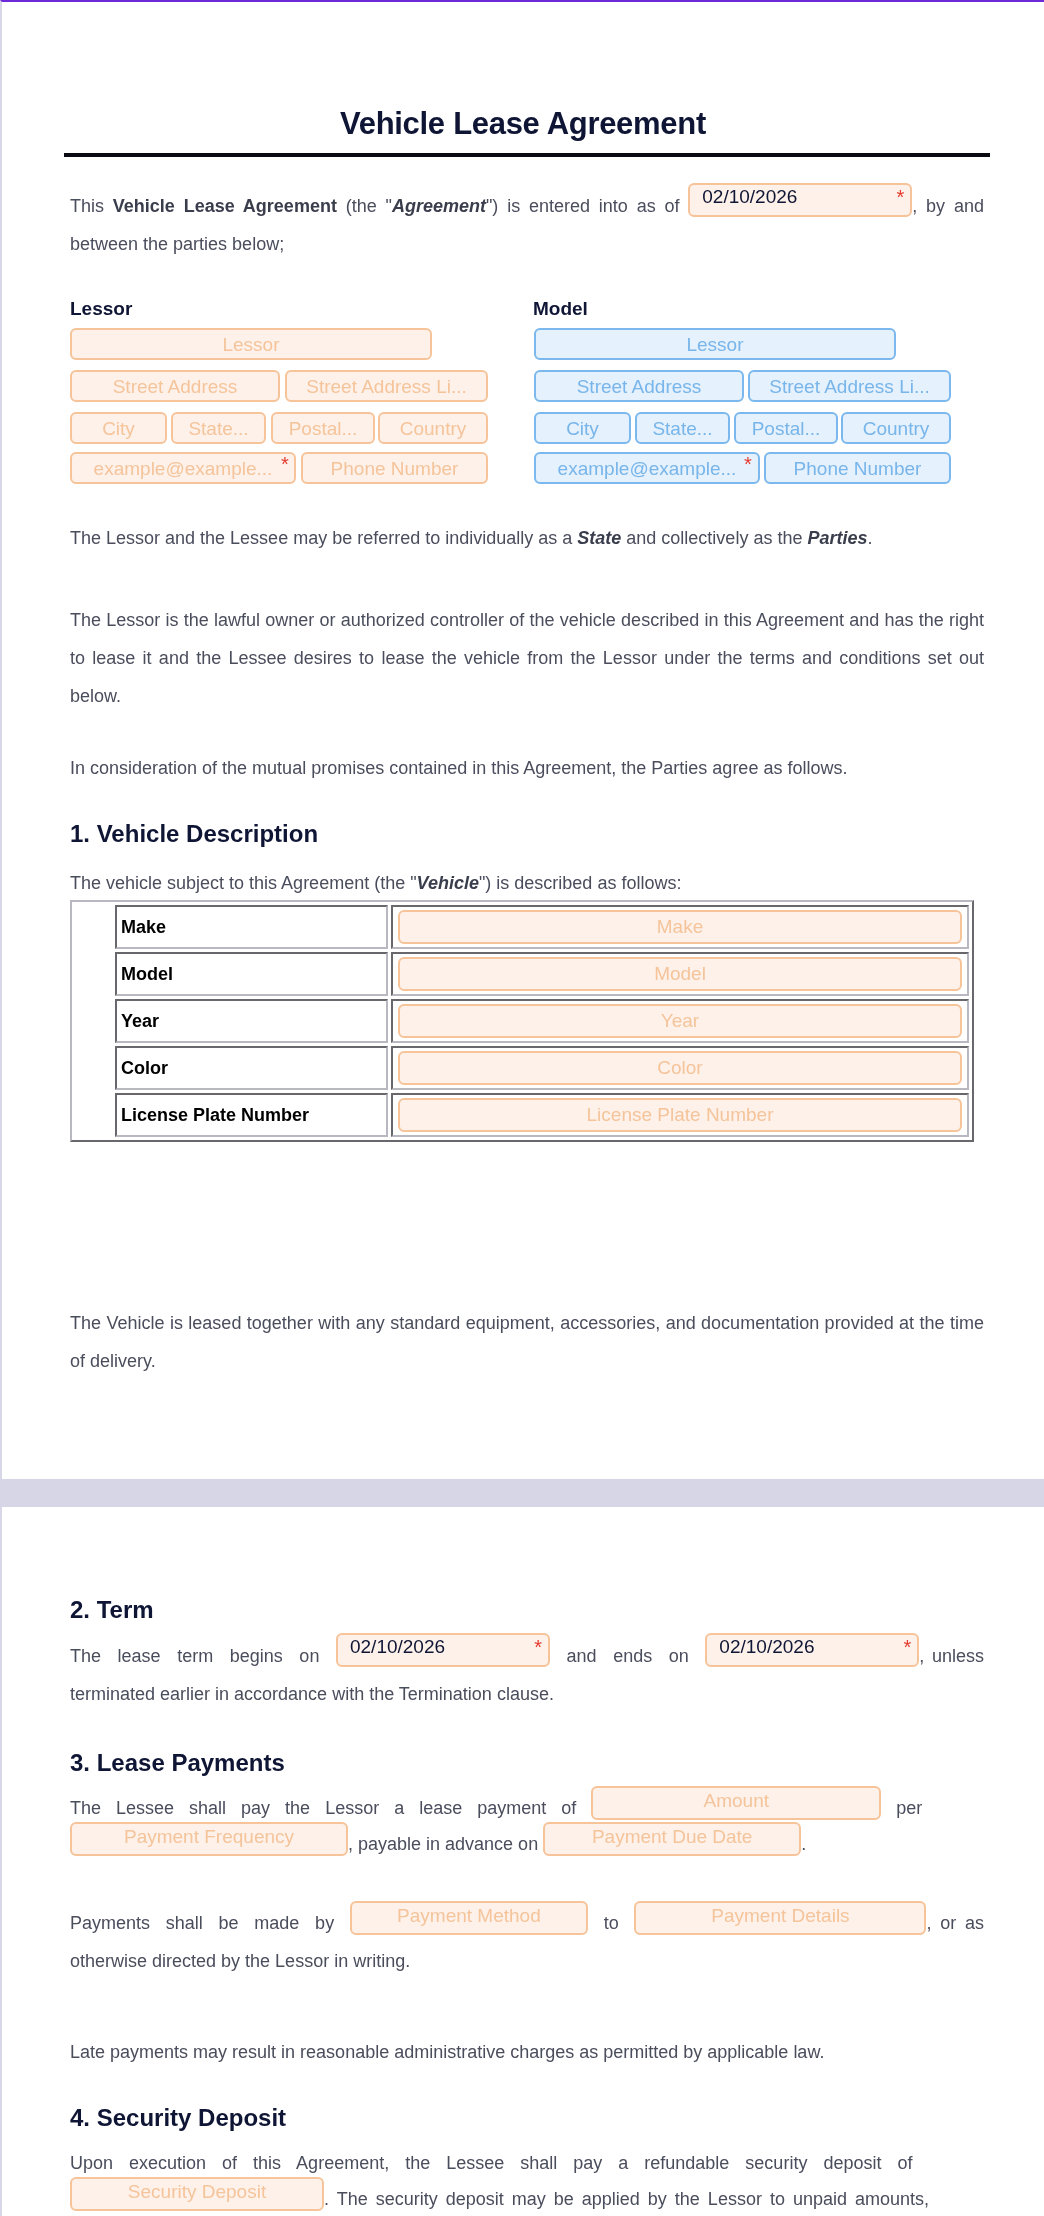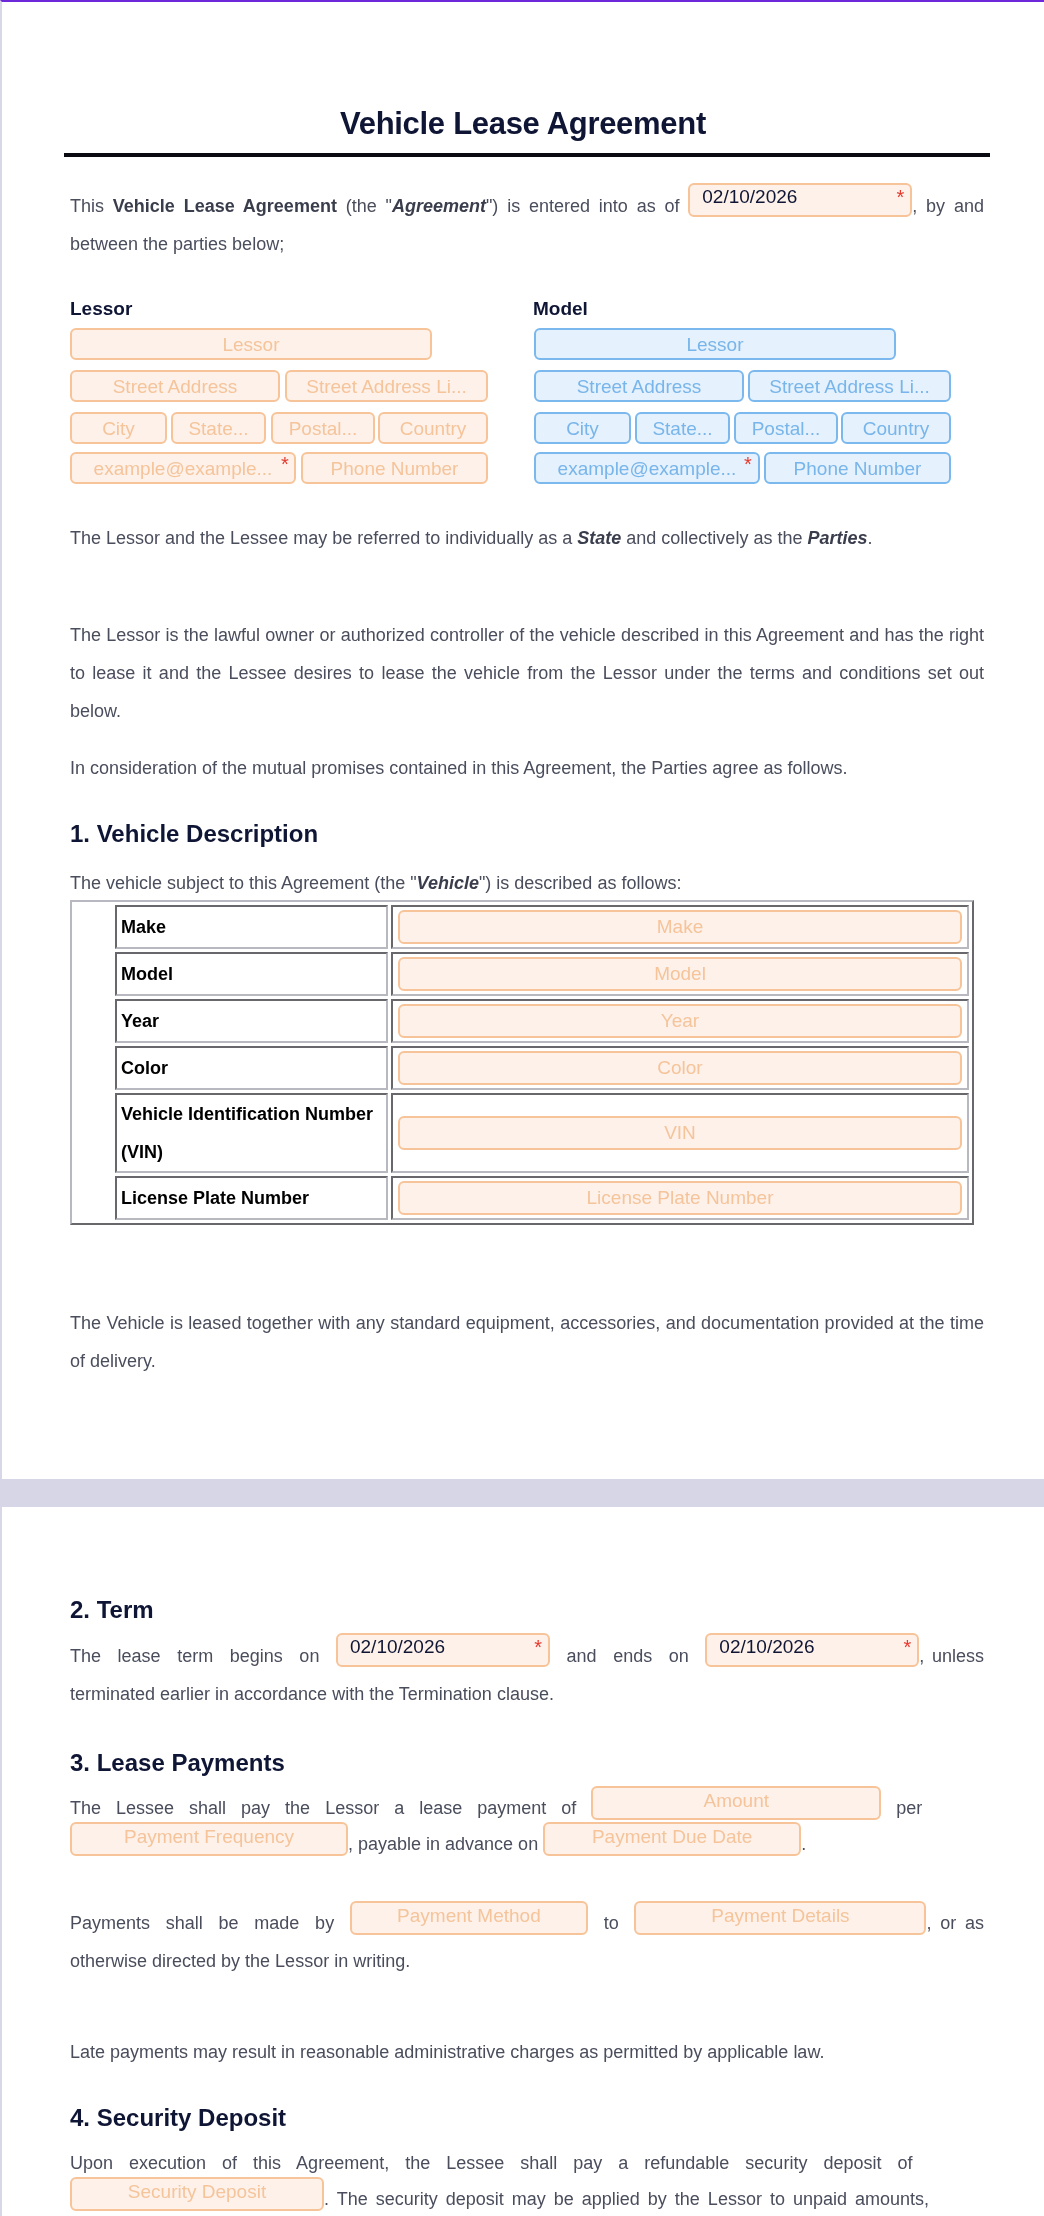"The Lessor is the lawful" p.para { top: 614px -> 599px }
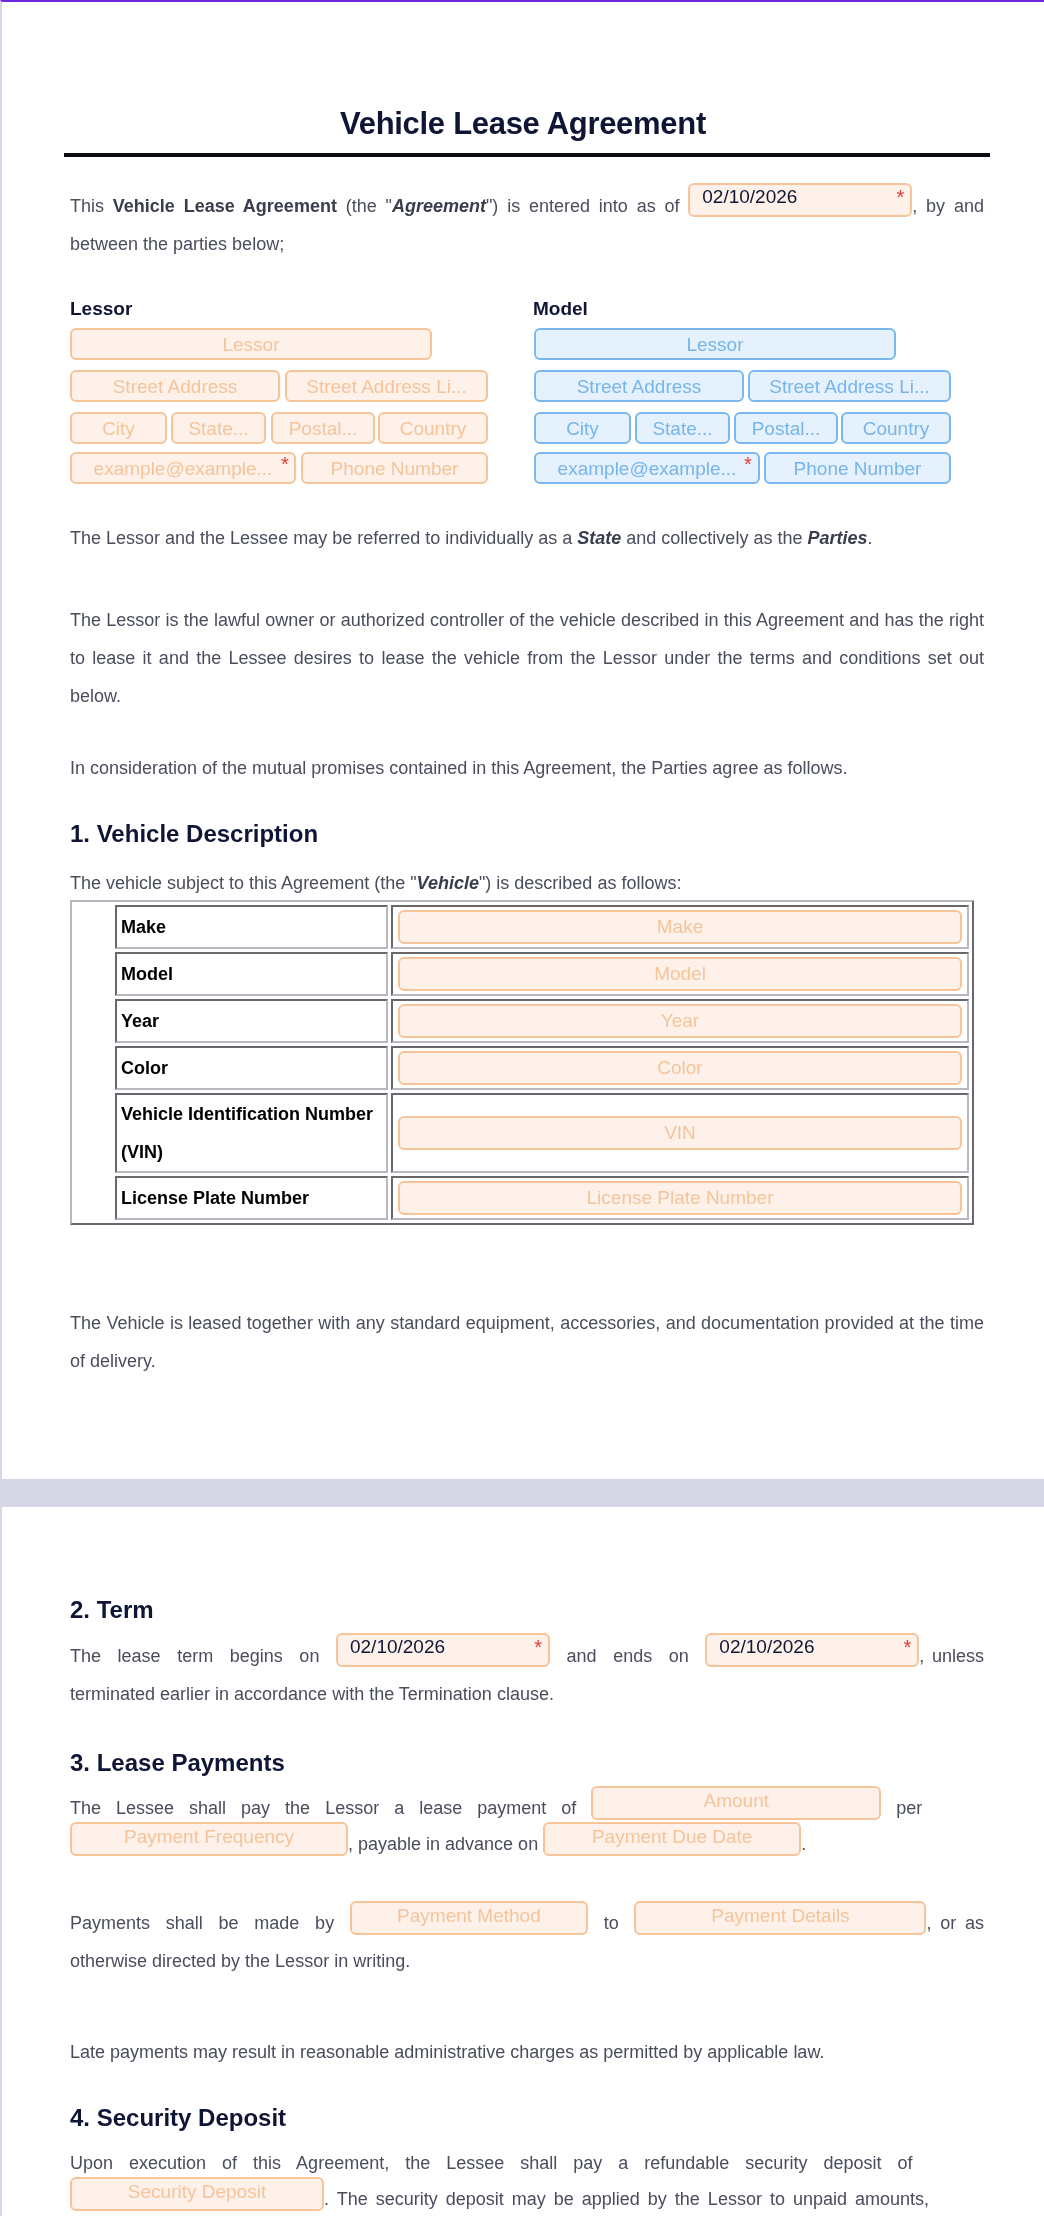"Vehicle Identification Number (VIN)" tr { html: <tr> <td>Vehicle Identification Number (VIN)</td> <td> <div>VIN</div> </td> </tr> -> none }
